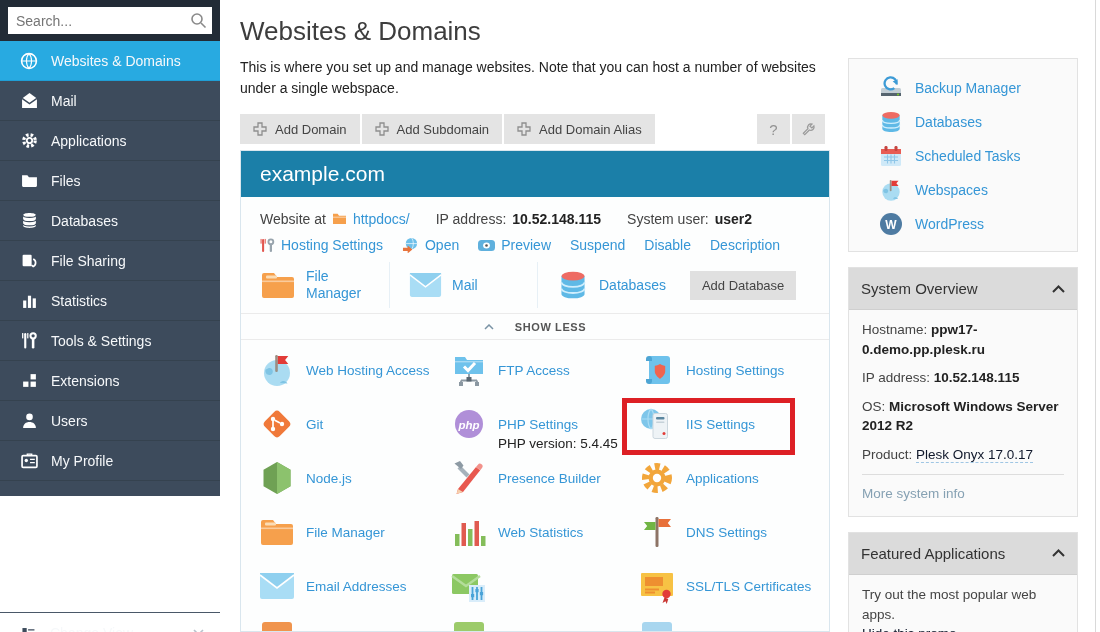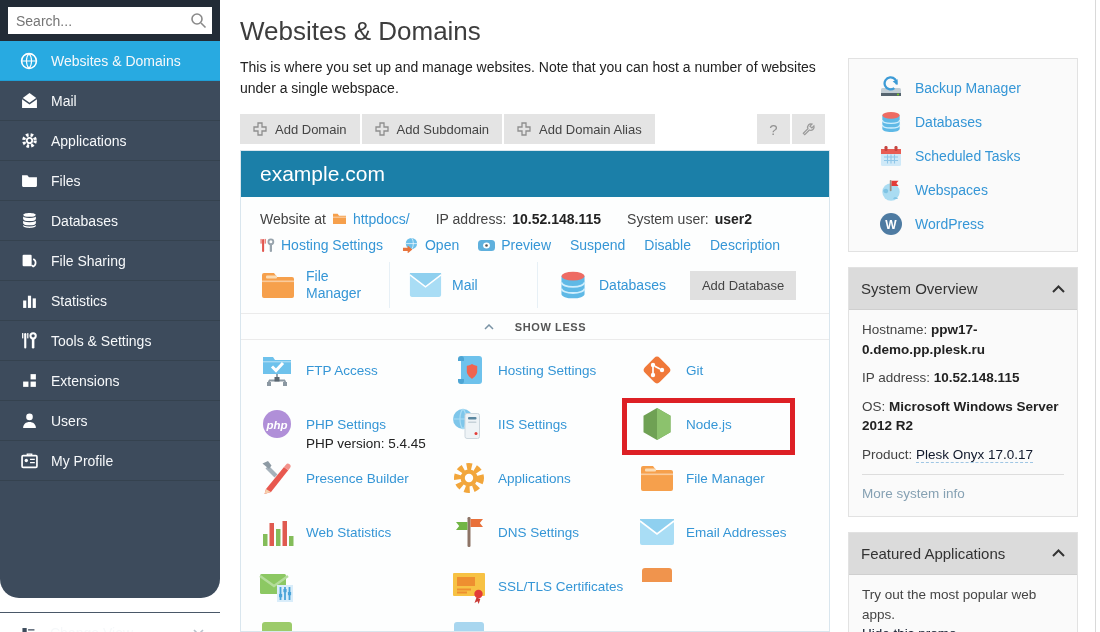"Search..." .sidebar { border-radius: 19px -> none; height: 598px -> 496px }
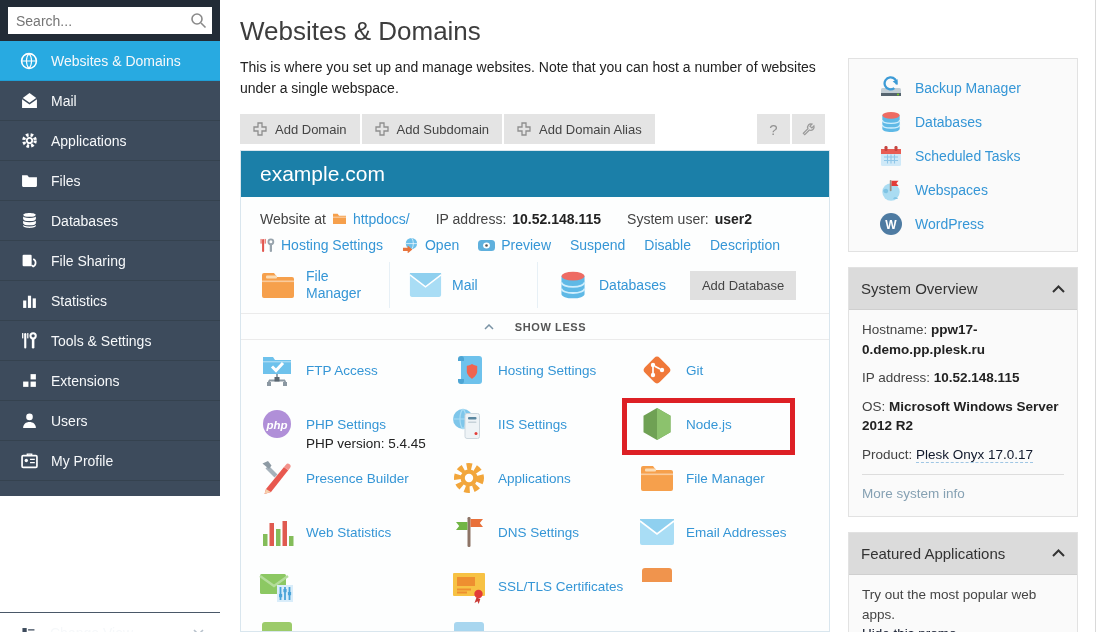"Web Hosting Access" div.gcell { html: none -> <div> <svg> <circle></circle> <path></path> <rect></rect> <path></path> </svg> <span>Web Hosting Access</span> </div> }
